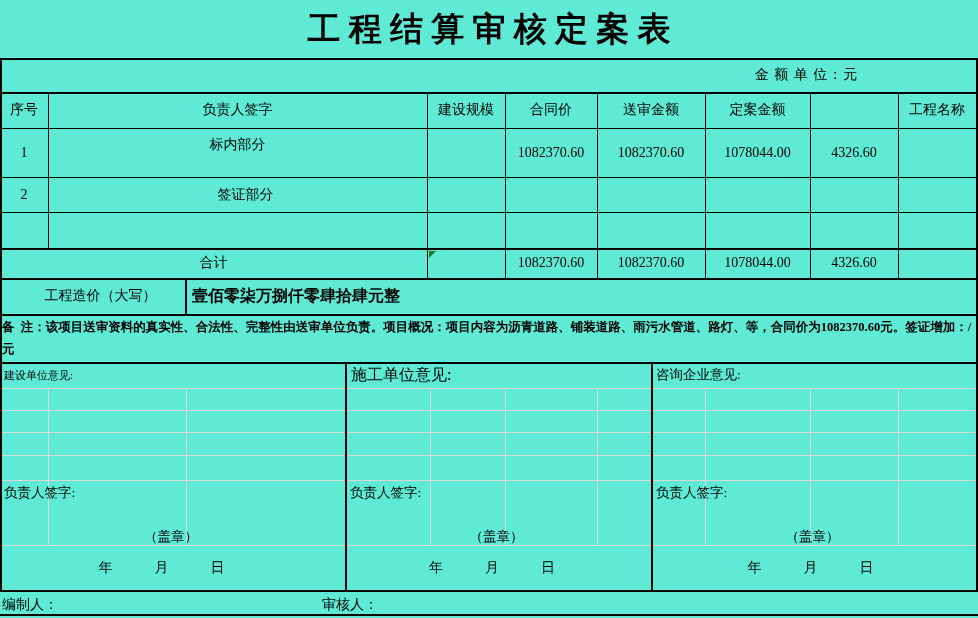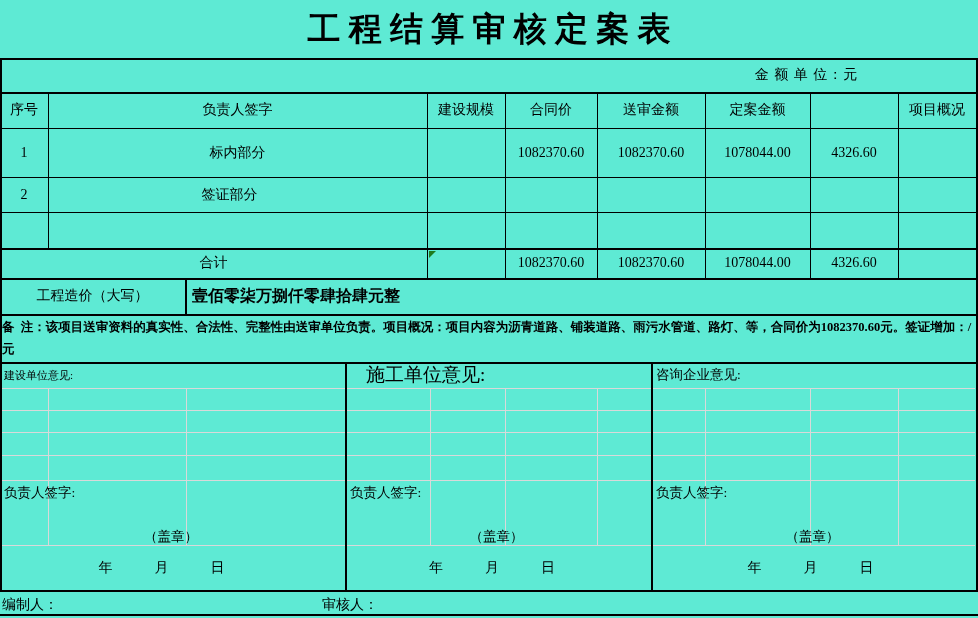"项目概况" div.c { text: 项目概况 -> 工程名称 }
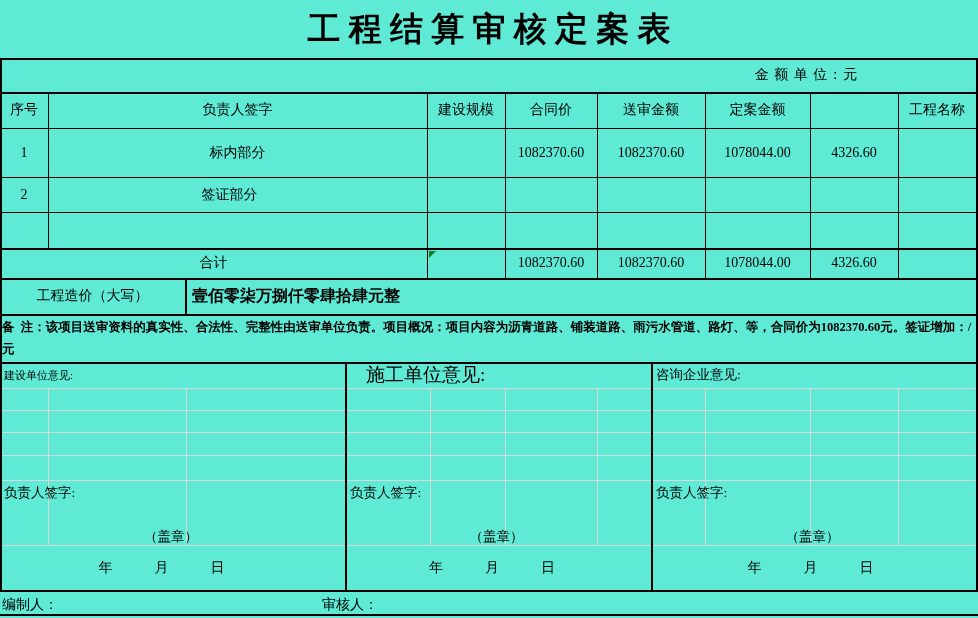"标内部分" div.c { top: 128px -> 120px }
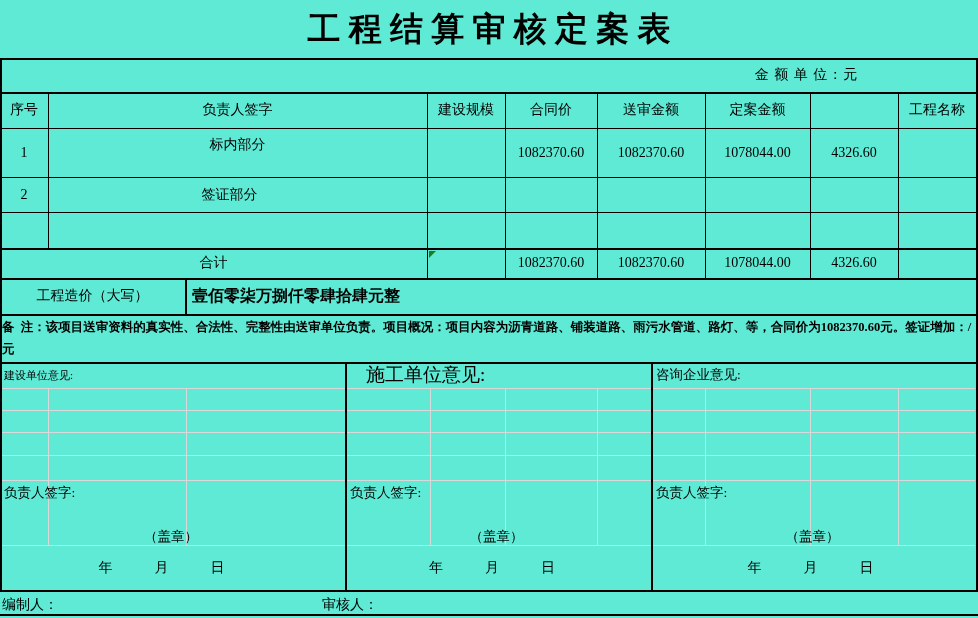"签证部分" div.c { left: 40px -> 56px }
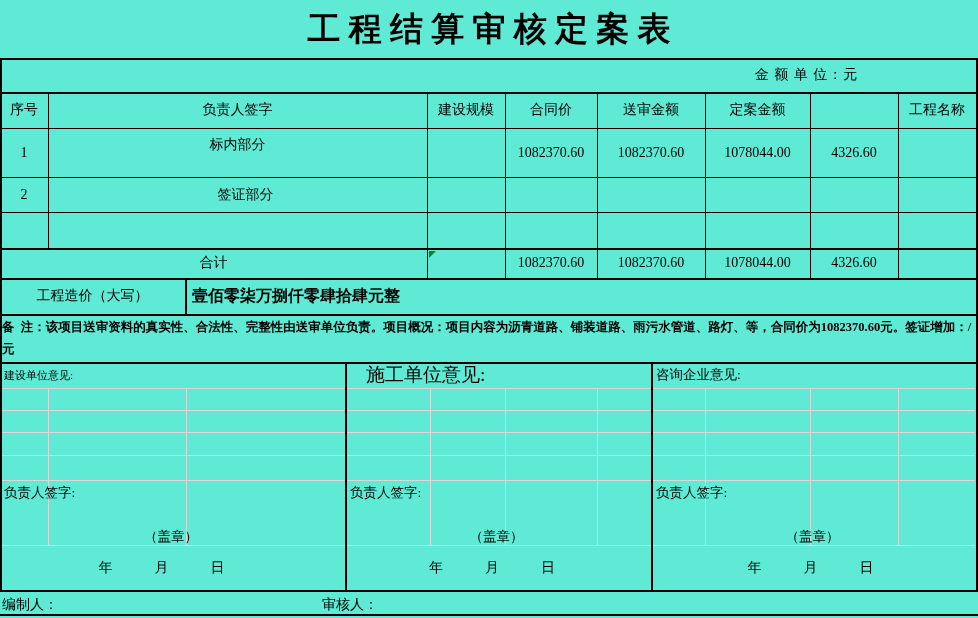"工程造价（大写）" div.c { left: 0 -> 8px }
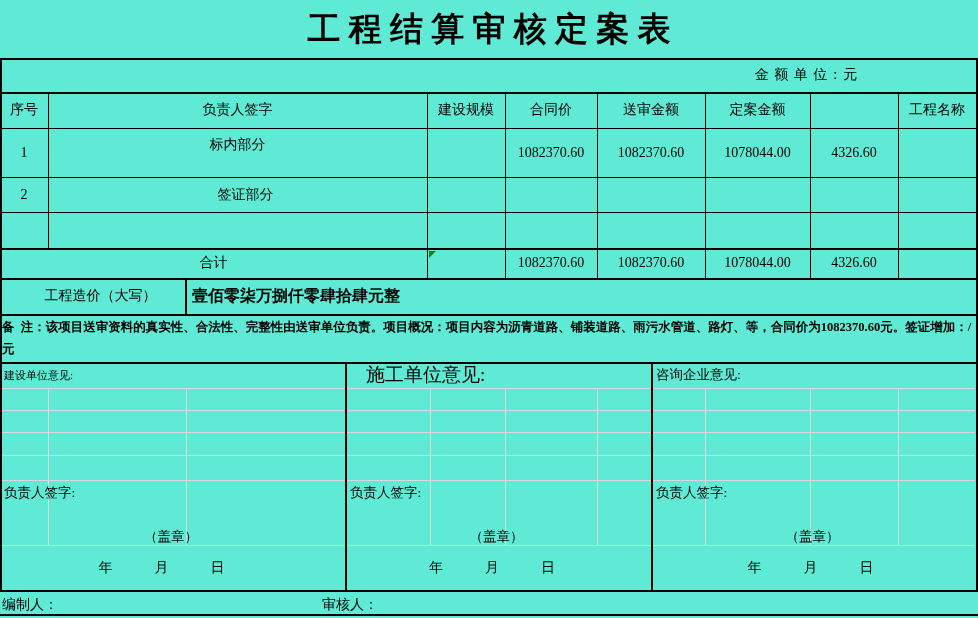"施工单位意见:" div.c { font-size: 19px -> 16px; left: 366px -> 351px }
